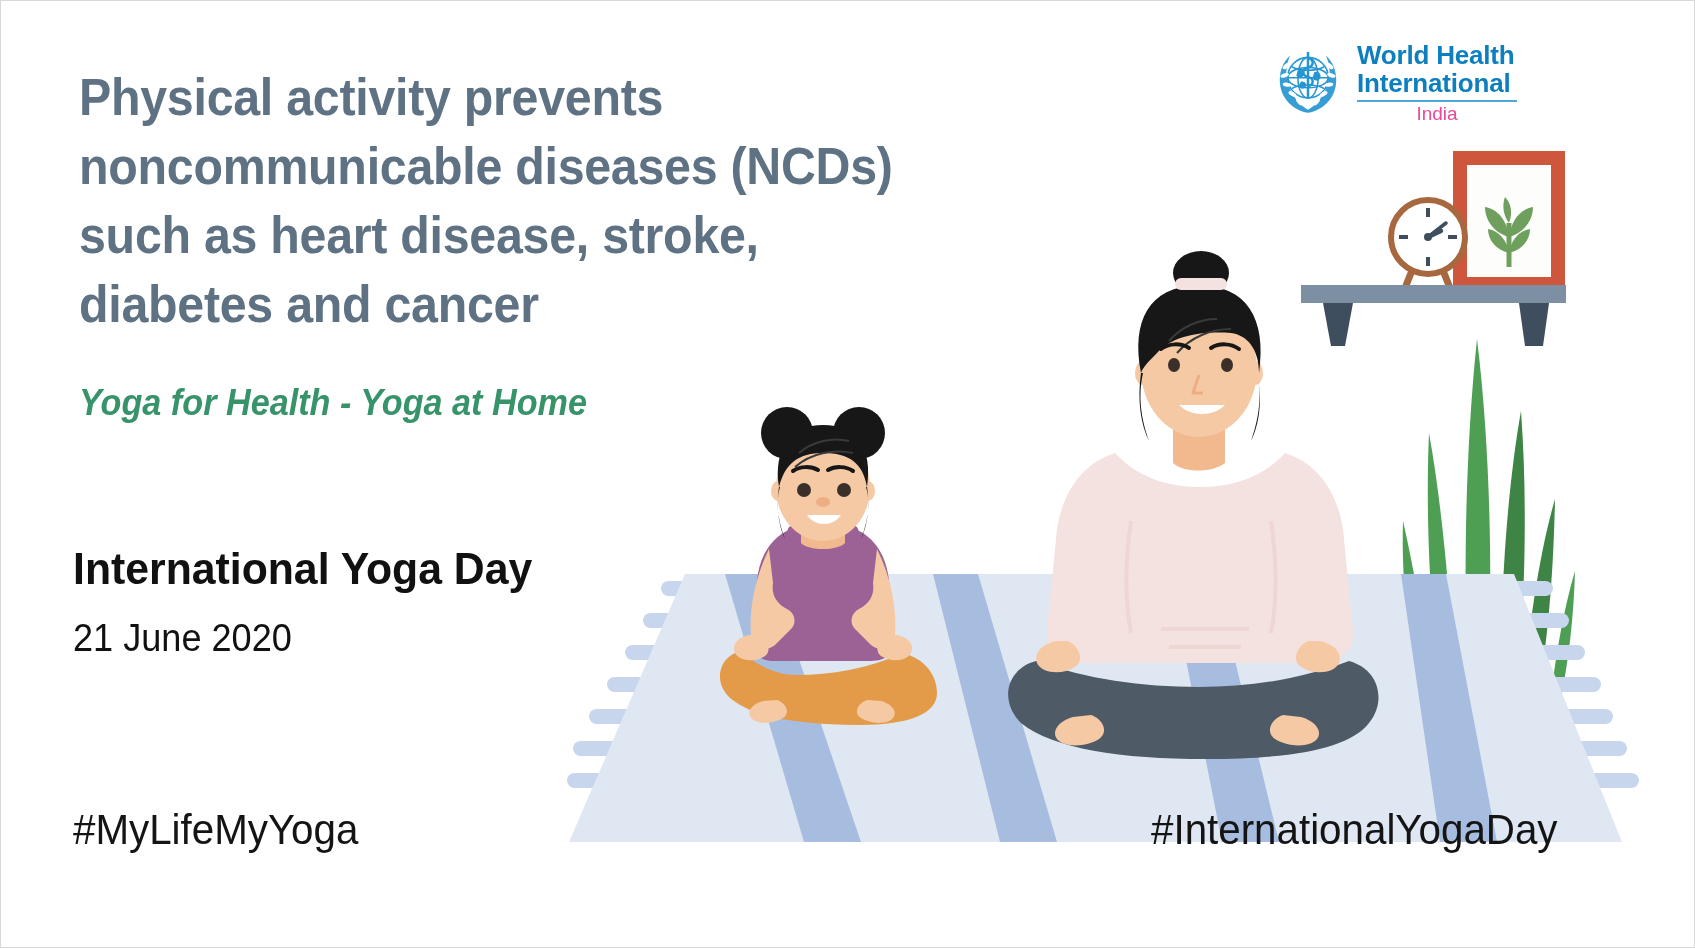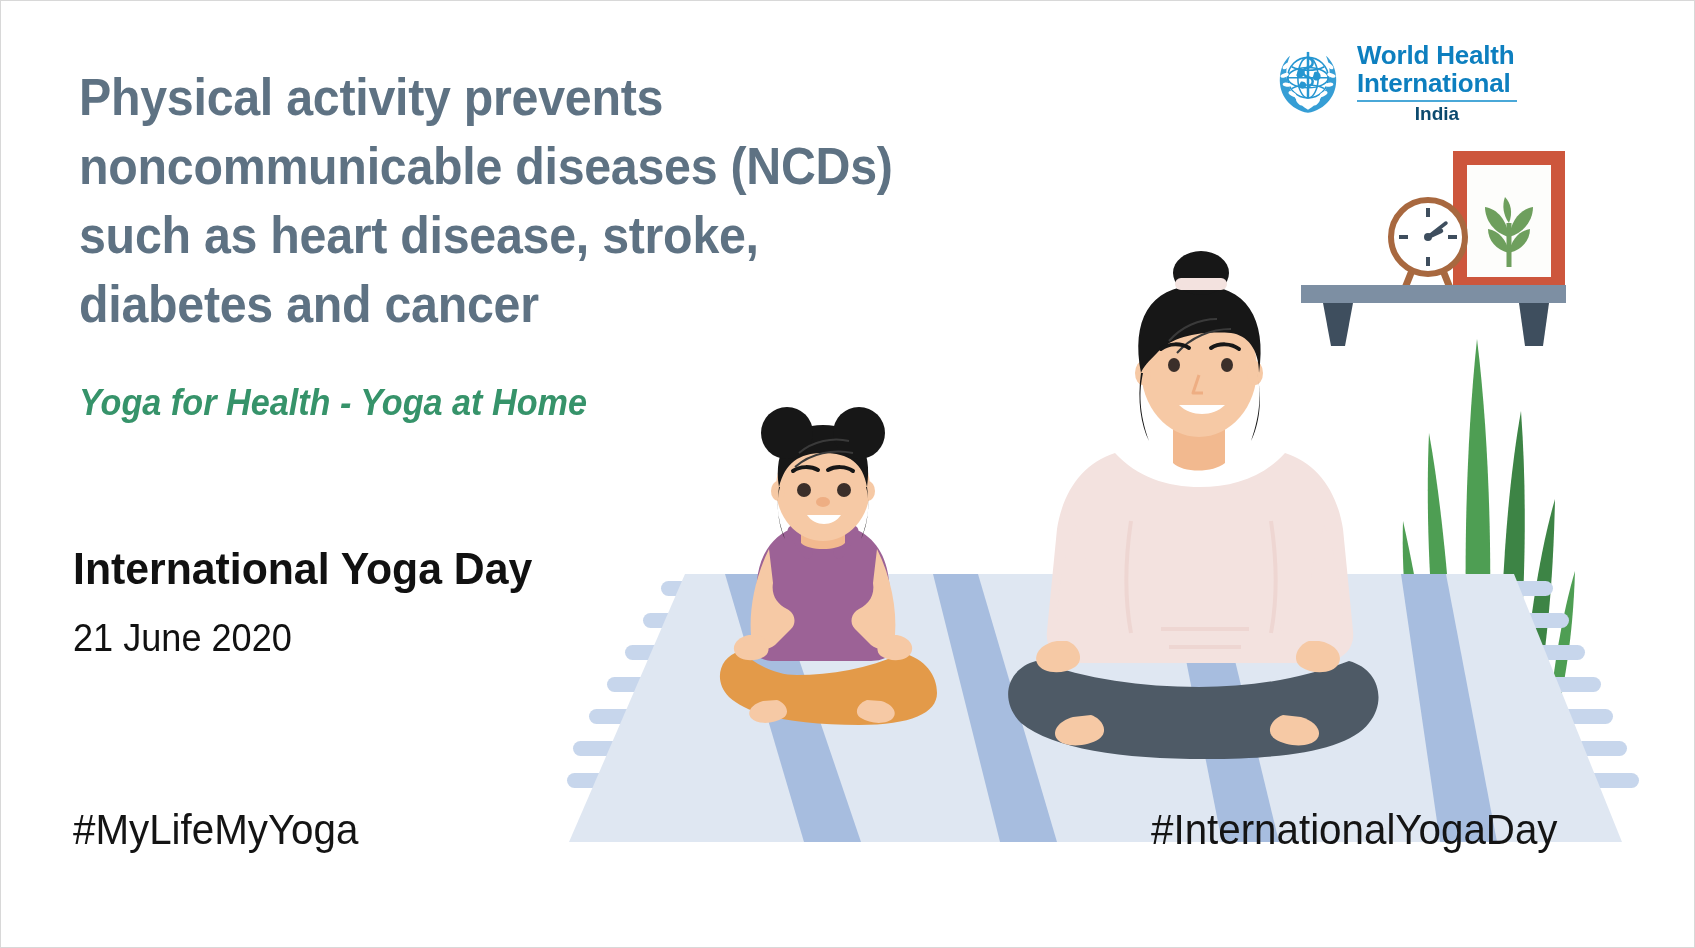"India" #who-country { color: #0c4a6e -> #ec4899; font-weight: 700 -> 400 }
